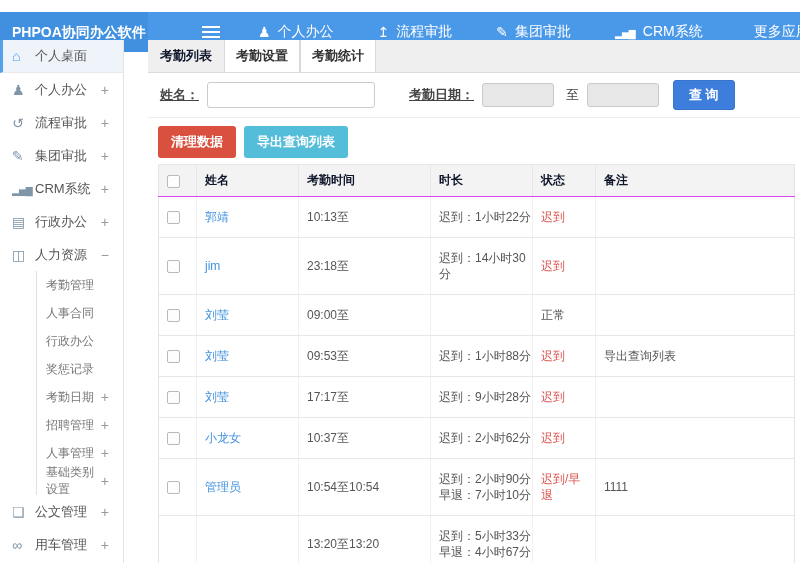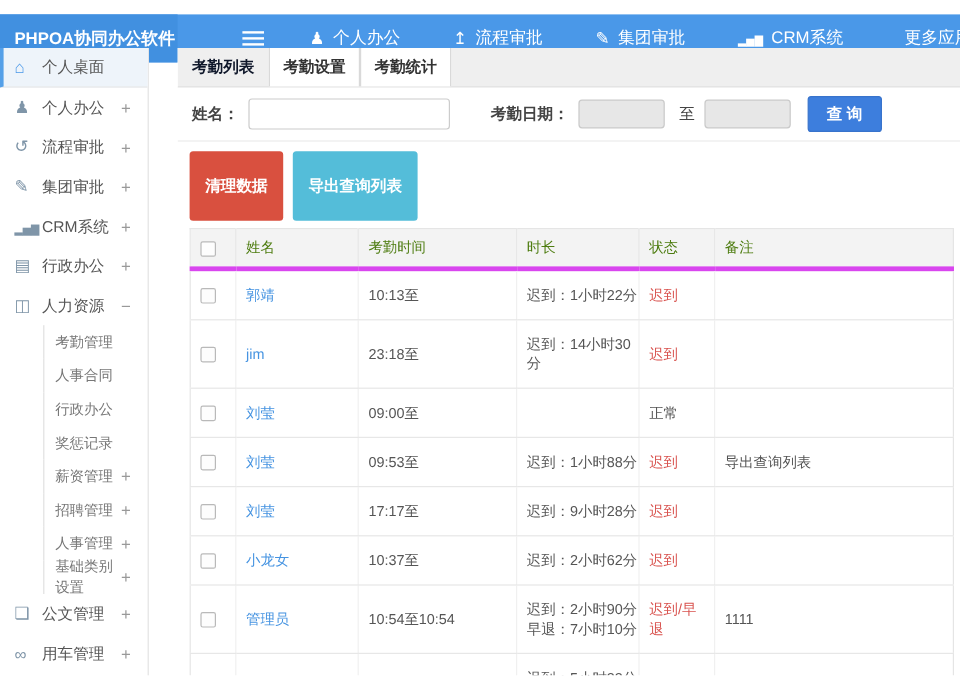"姓名：" .flabel { text-decoration: none -> underline }
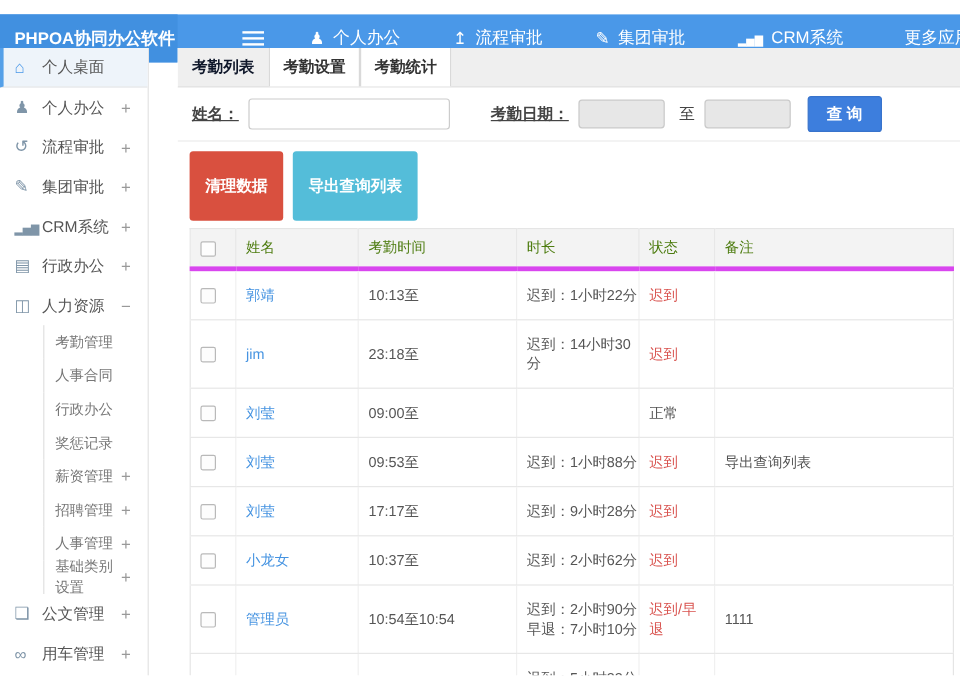"清理数据" .btn { padding: 20px 13px -> 7px 13px }
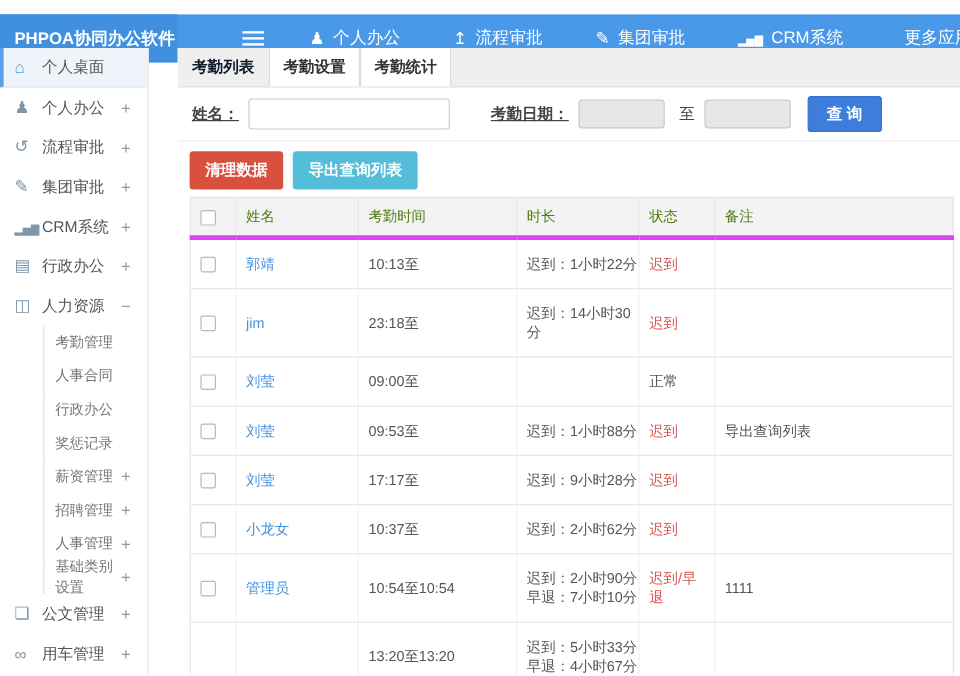"姓名" th { border-bottom: 4px solid #d946ef -> 1px solid #d946ef; color: #4d7c0f -> #0f172a; font-weight: normal -> bold }
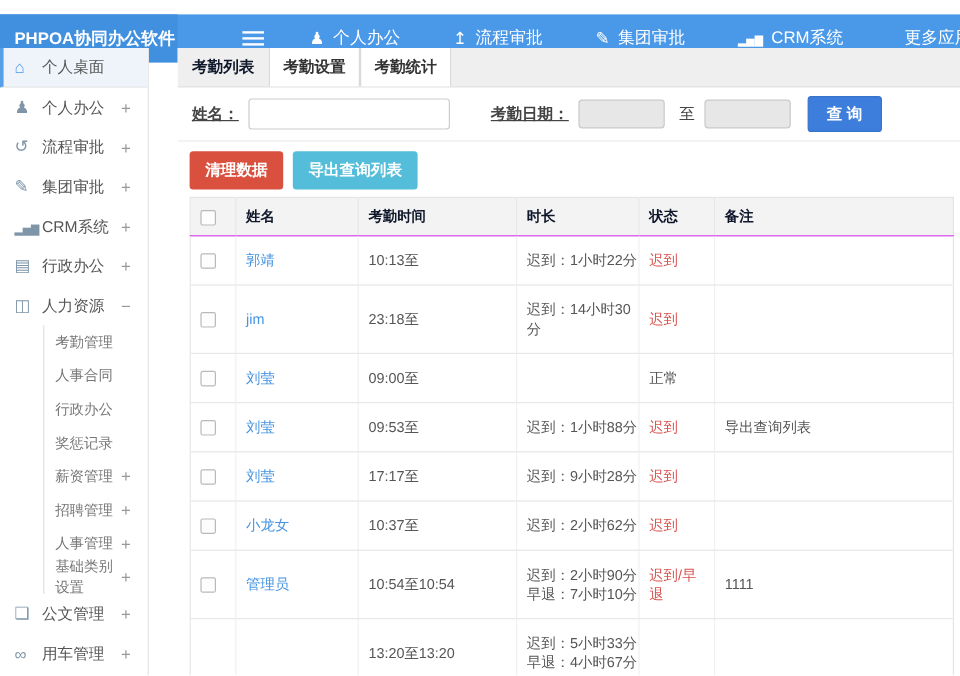"薪资管理" span.lbl { text: 薪资管理 -> 考勤日期 }
